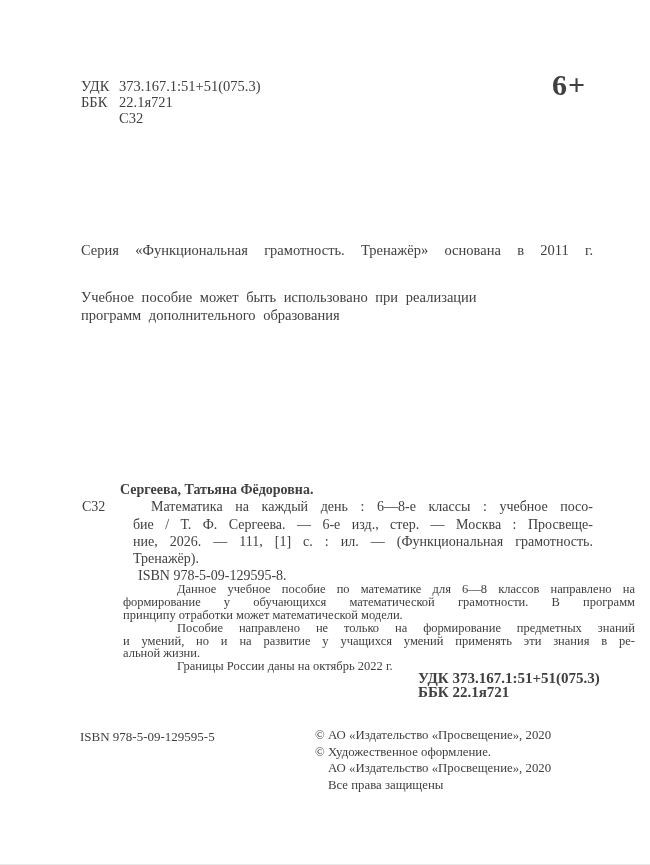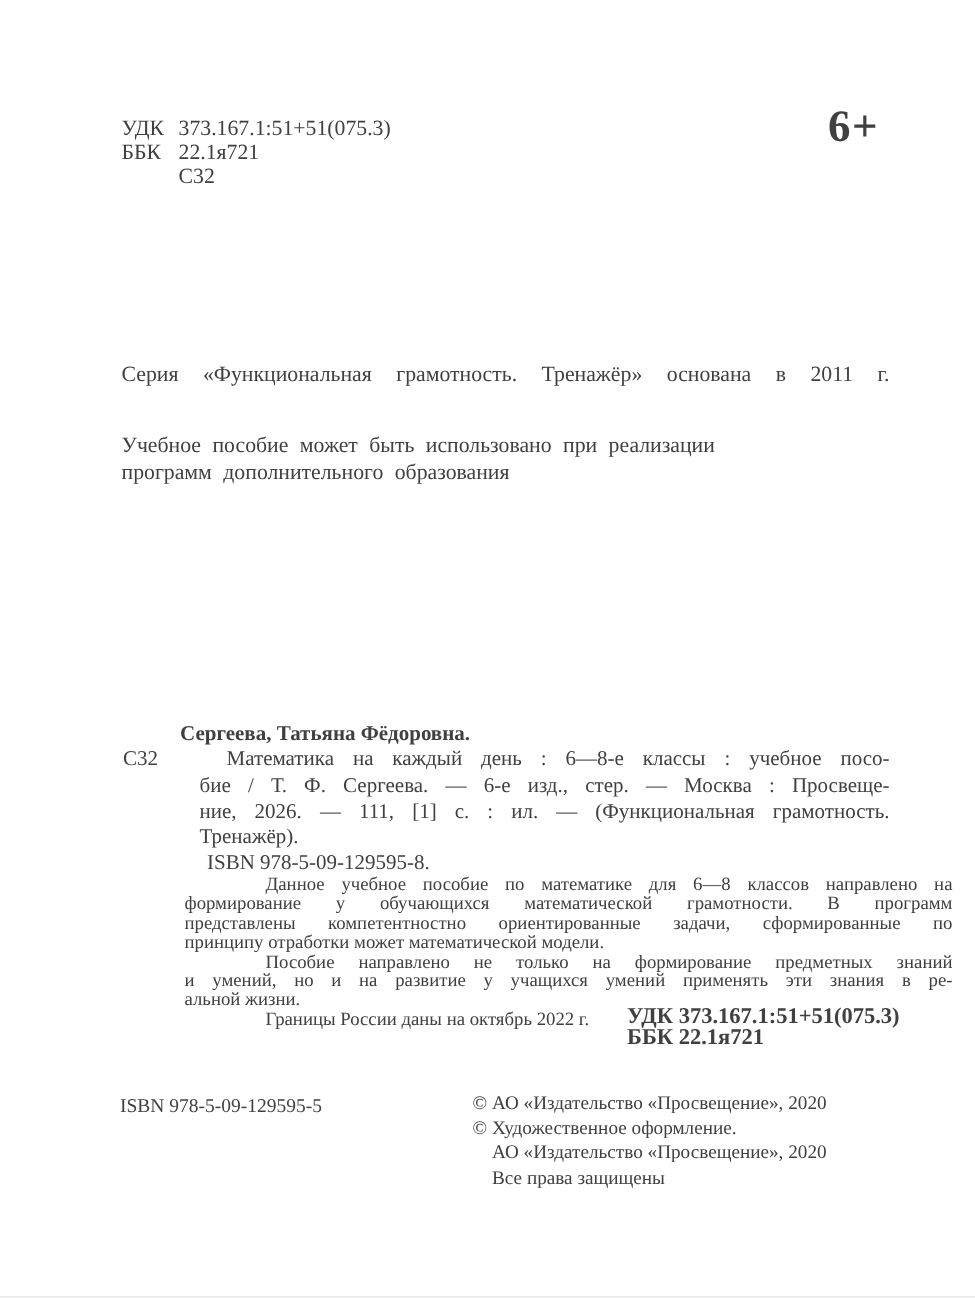"представлены компетентностно" div.aln { html: <div>представлены компетентностно ориентированные задачи, сформированные по</div> -> none }
